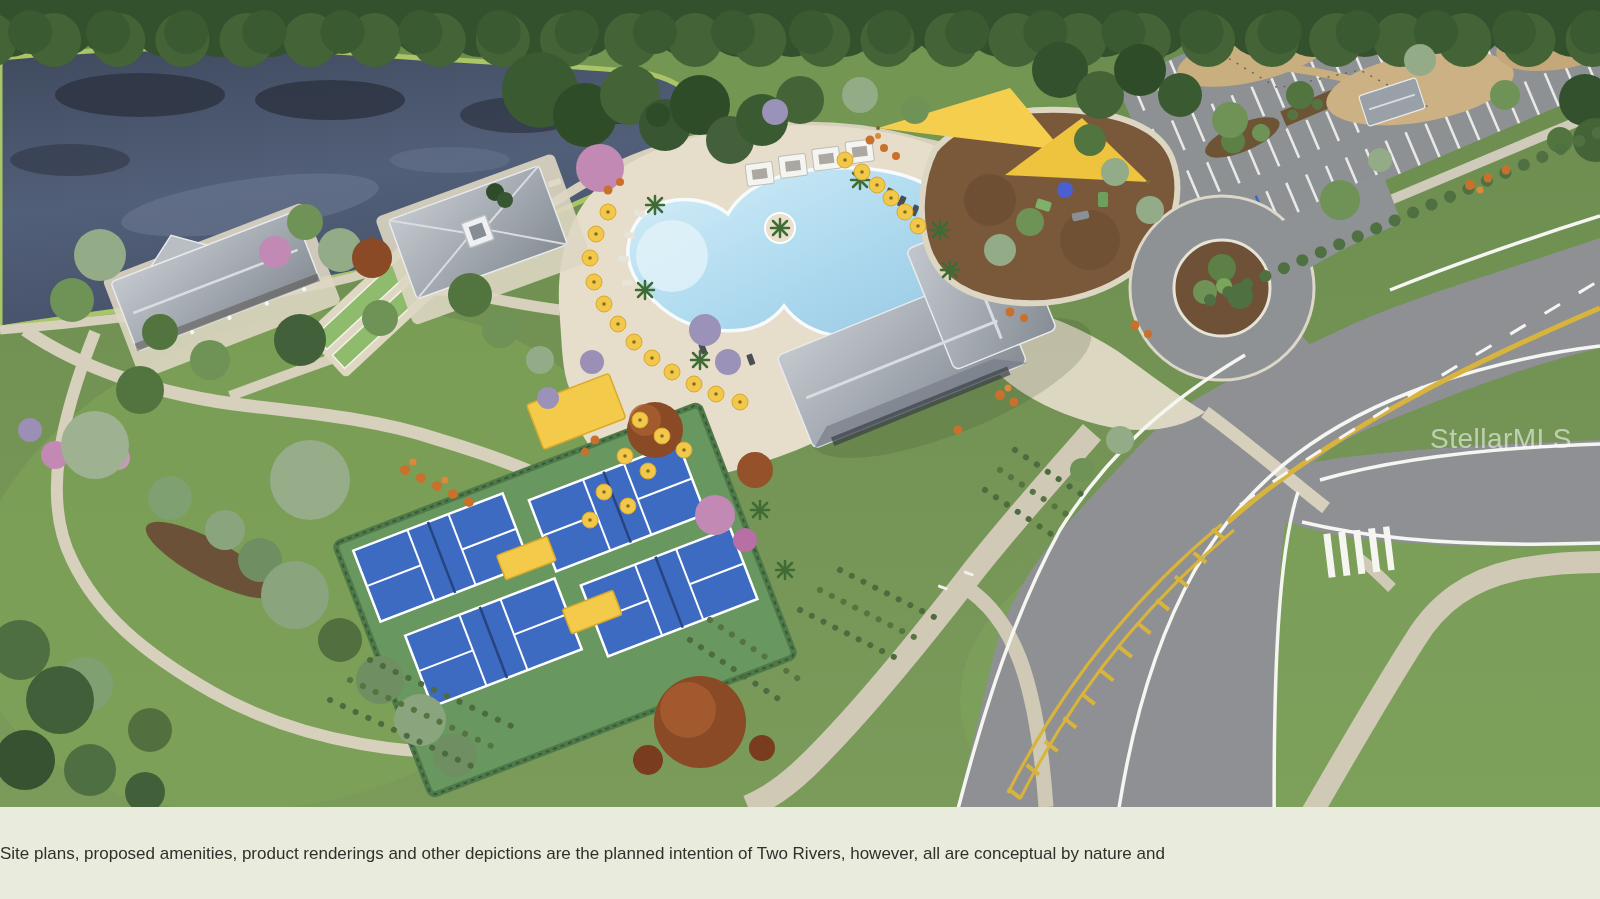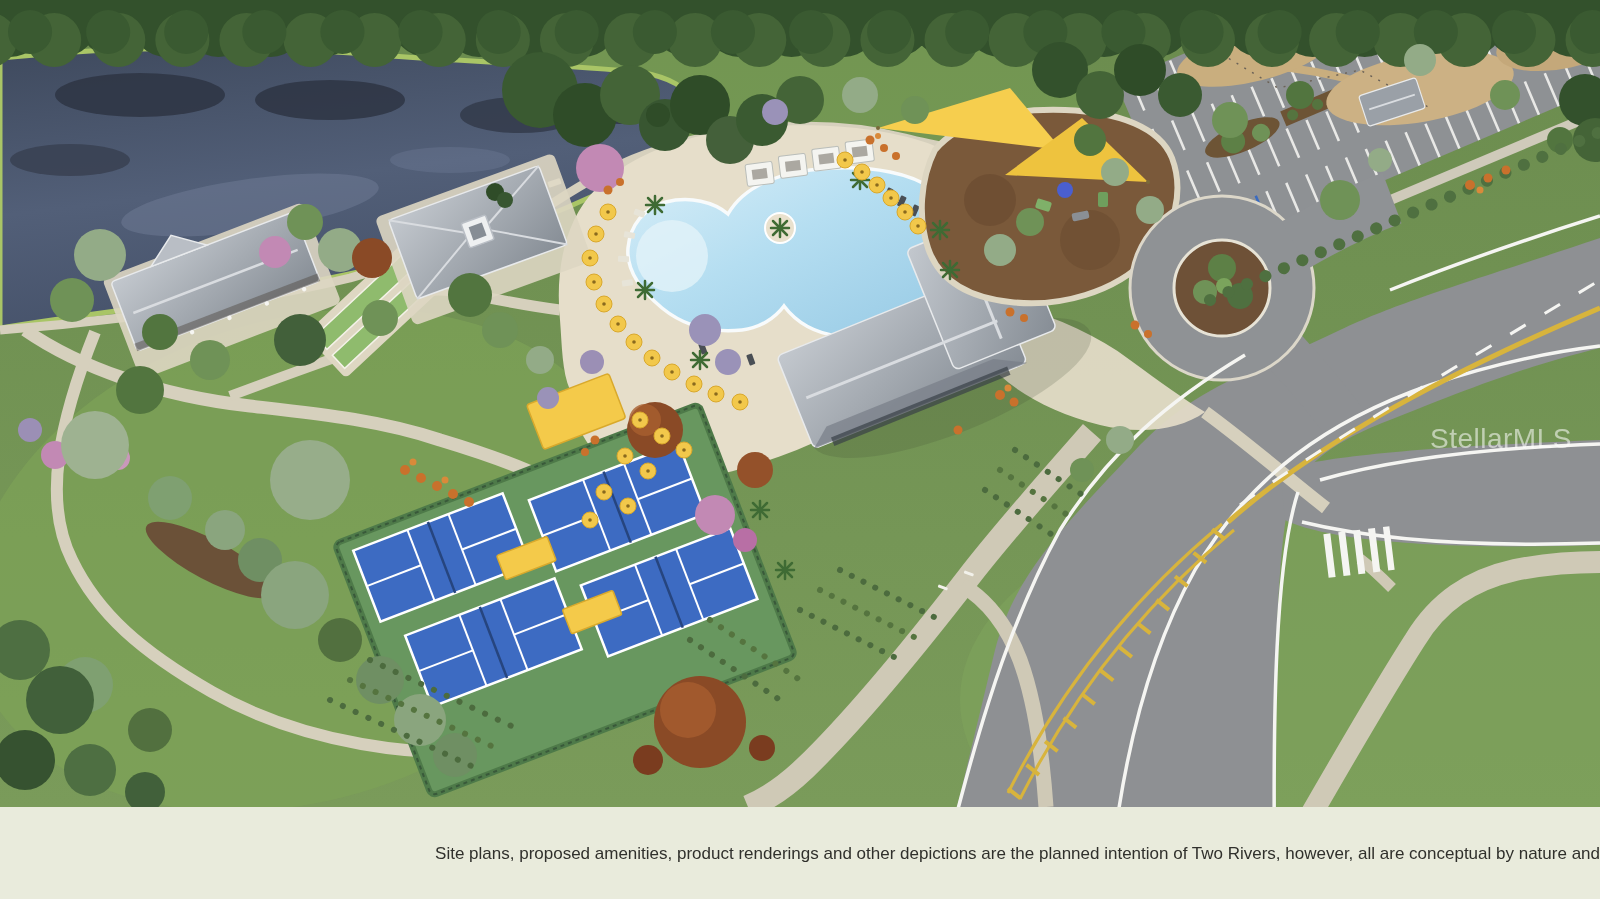"Site plans, proposed amenities, product" .caption { align-items: flex-end -> flex-start }
